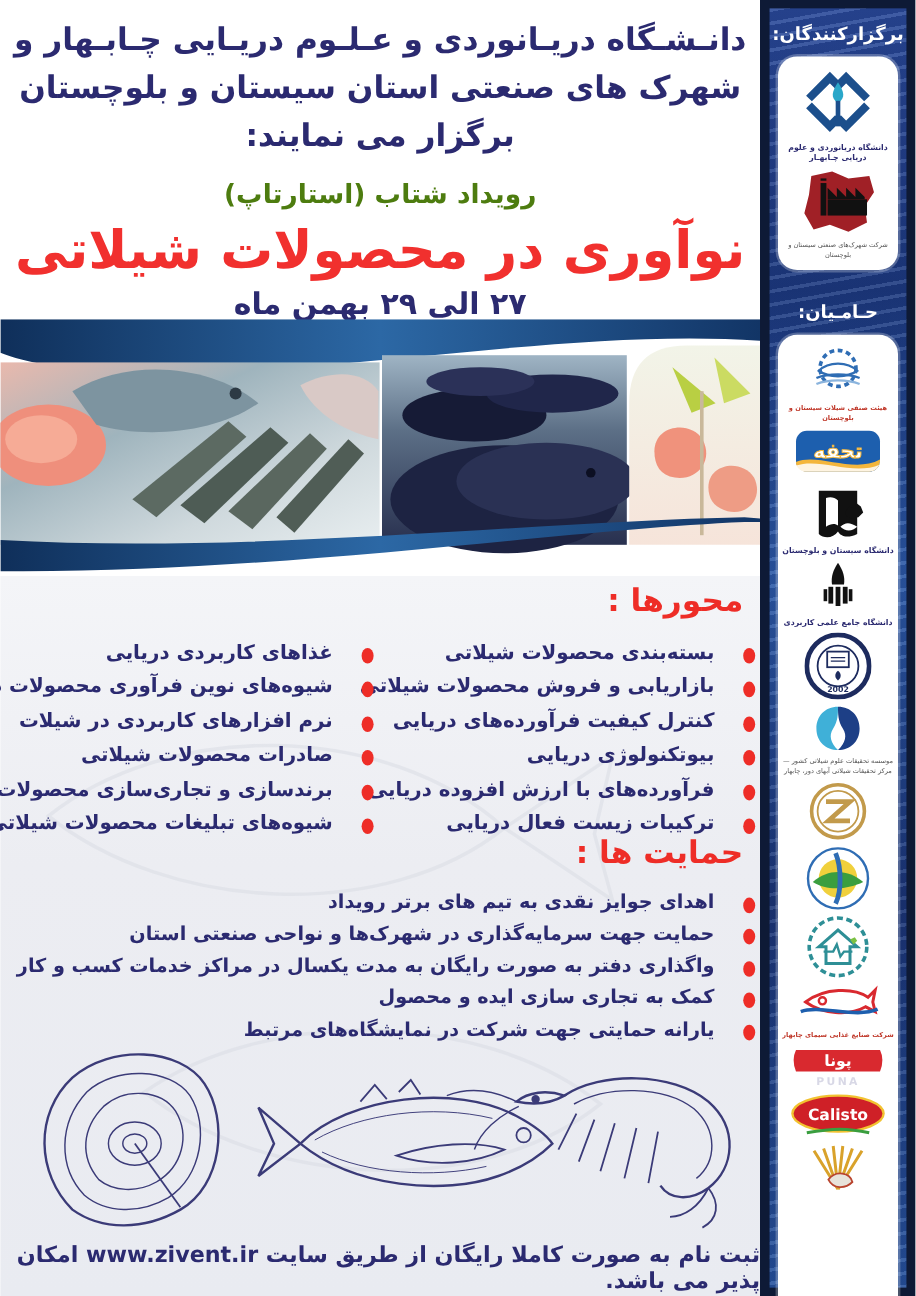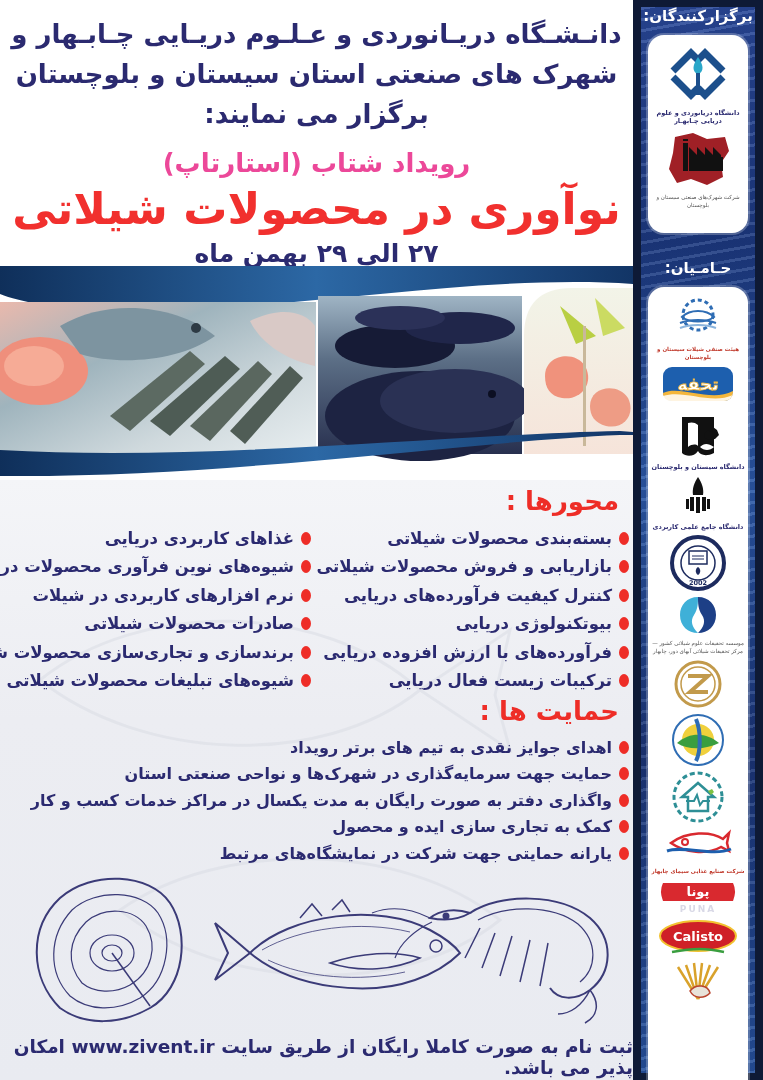"برگزارکنندگان:" .side-label { padding-top: none -> 12px }
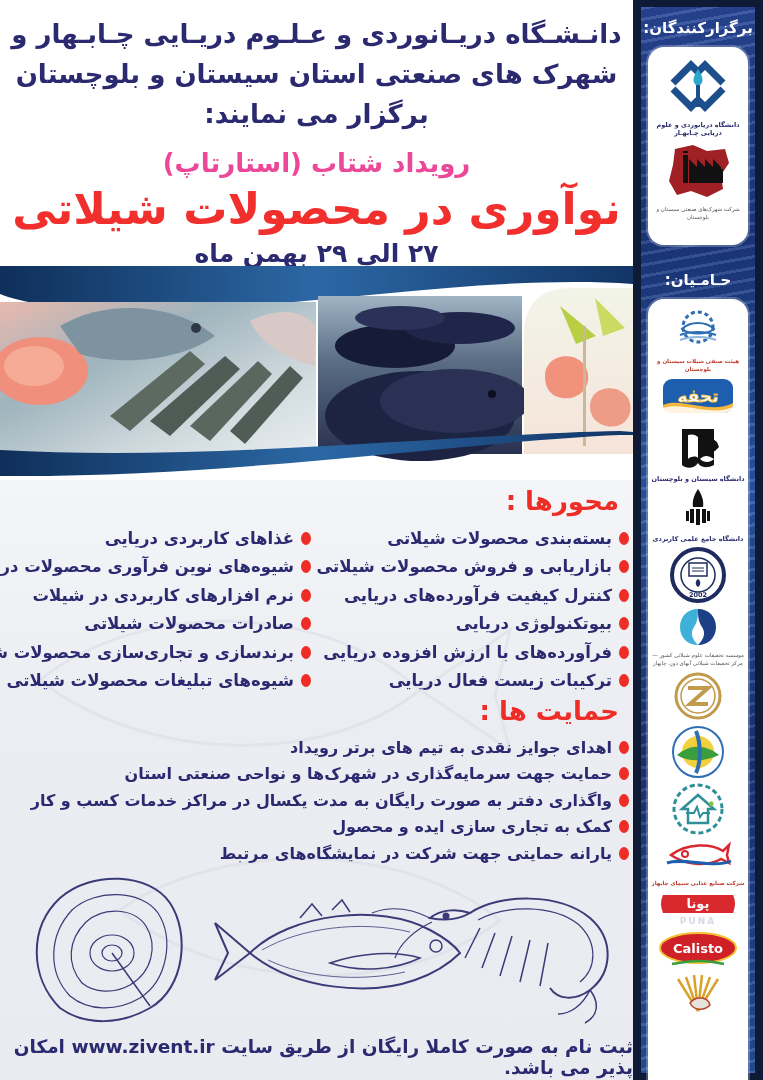"دانشگاه دریانوردی و علوم دریایی" div.card { height: 198px -> 178px }
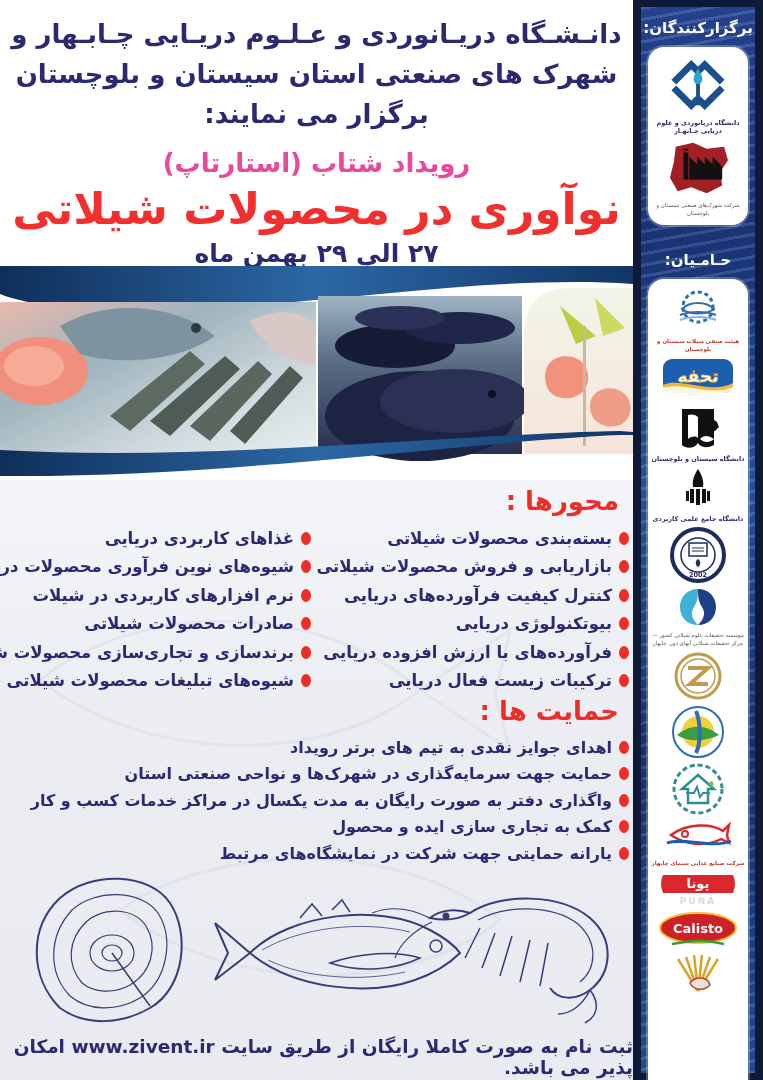"رویداد شتاب (استارتاپ)" .h-sub { color: #ec4899 -> #4d7c0f; font-size: 26px -> 22px }
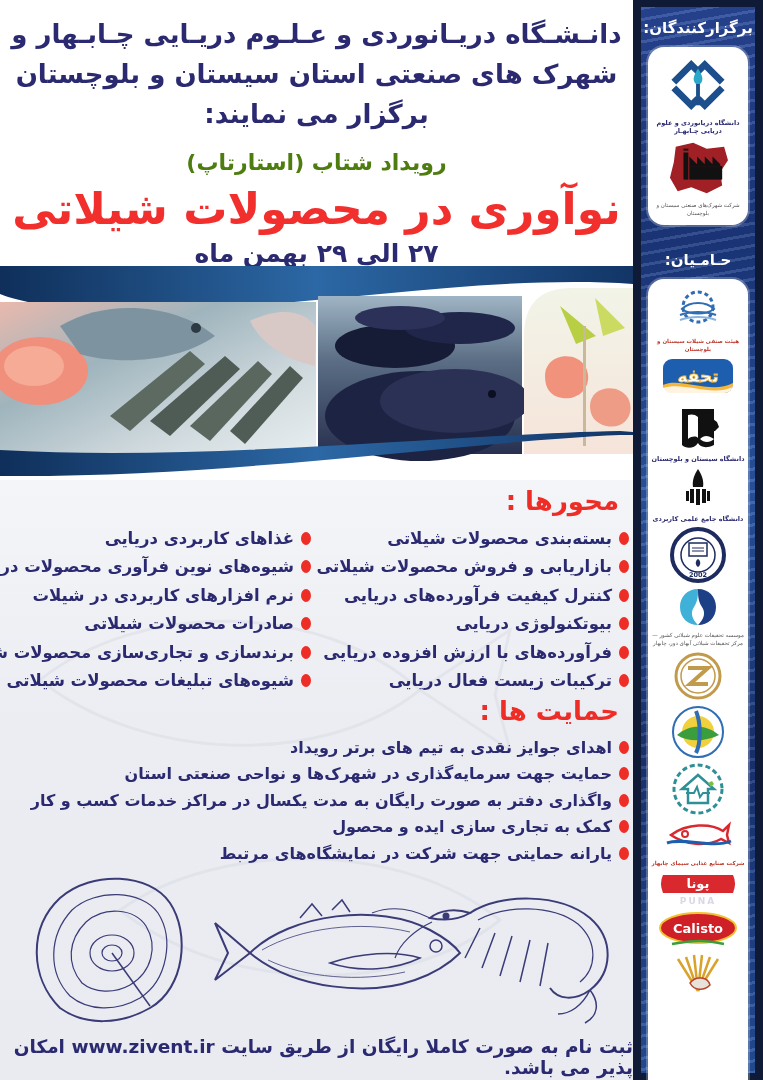"غذاهای کاربردی دریایی" .bullet-item { align-items: center -> flex-end; gap: 7px -> 24px }
